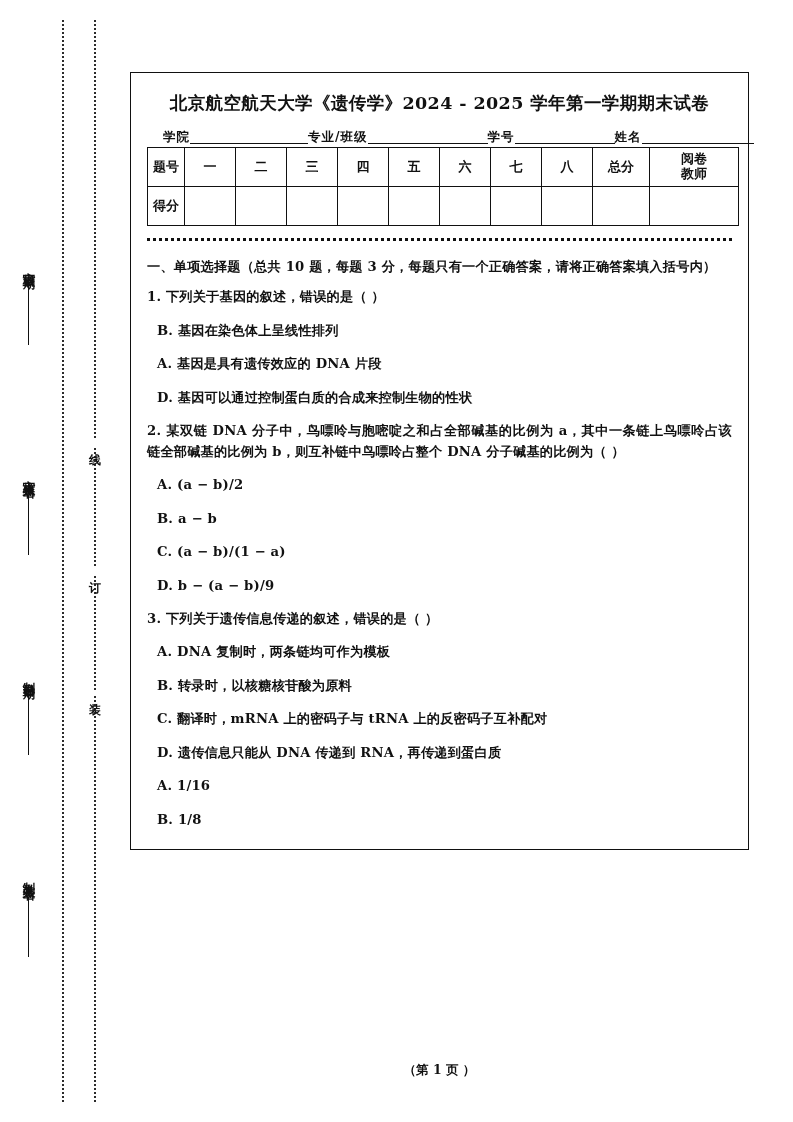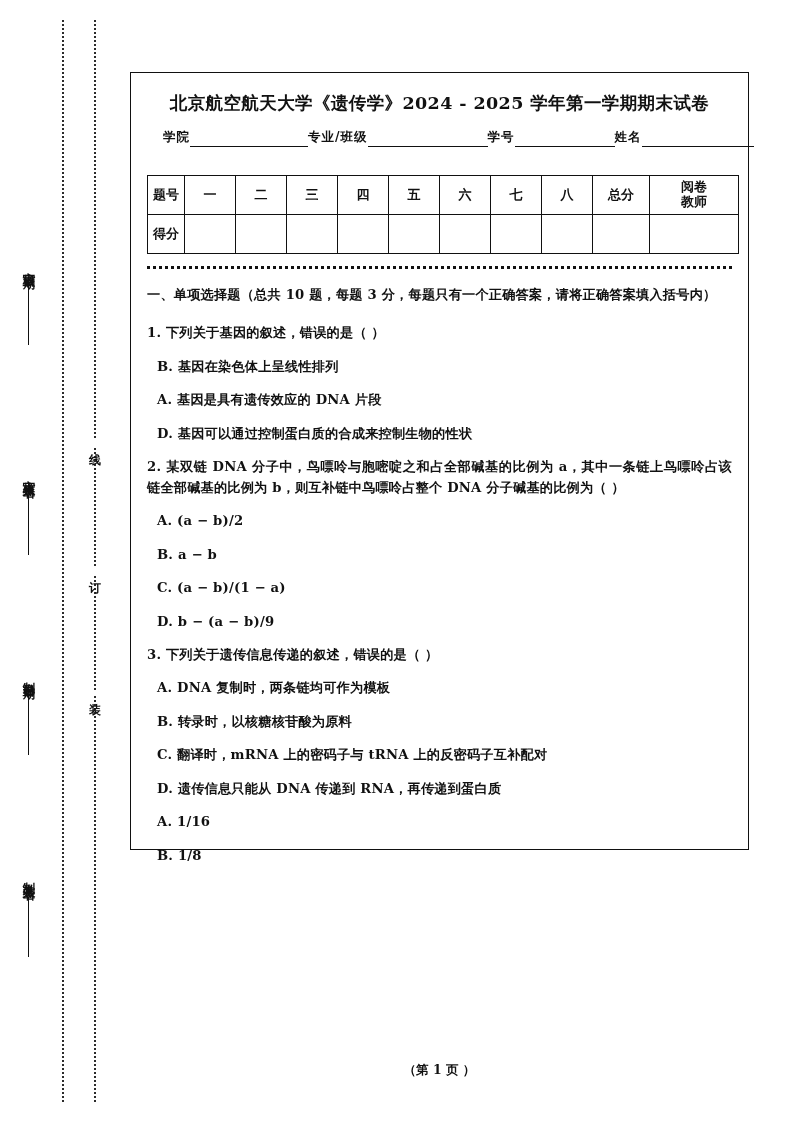"学院" .id-field { align-items: flex-end -> flex-start }
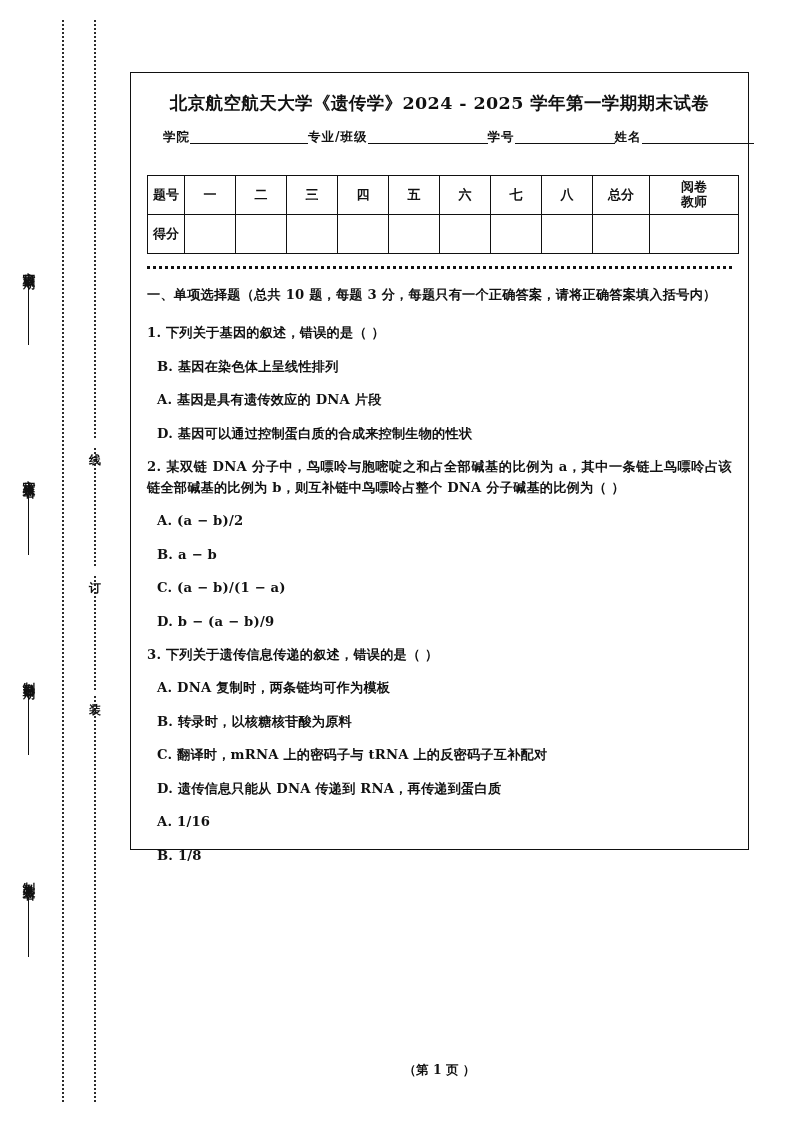"题号" .score-table { margin: 28px auto 0 auto -> 0 auto 0 auto }
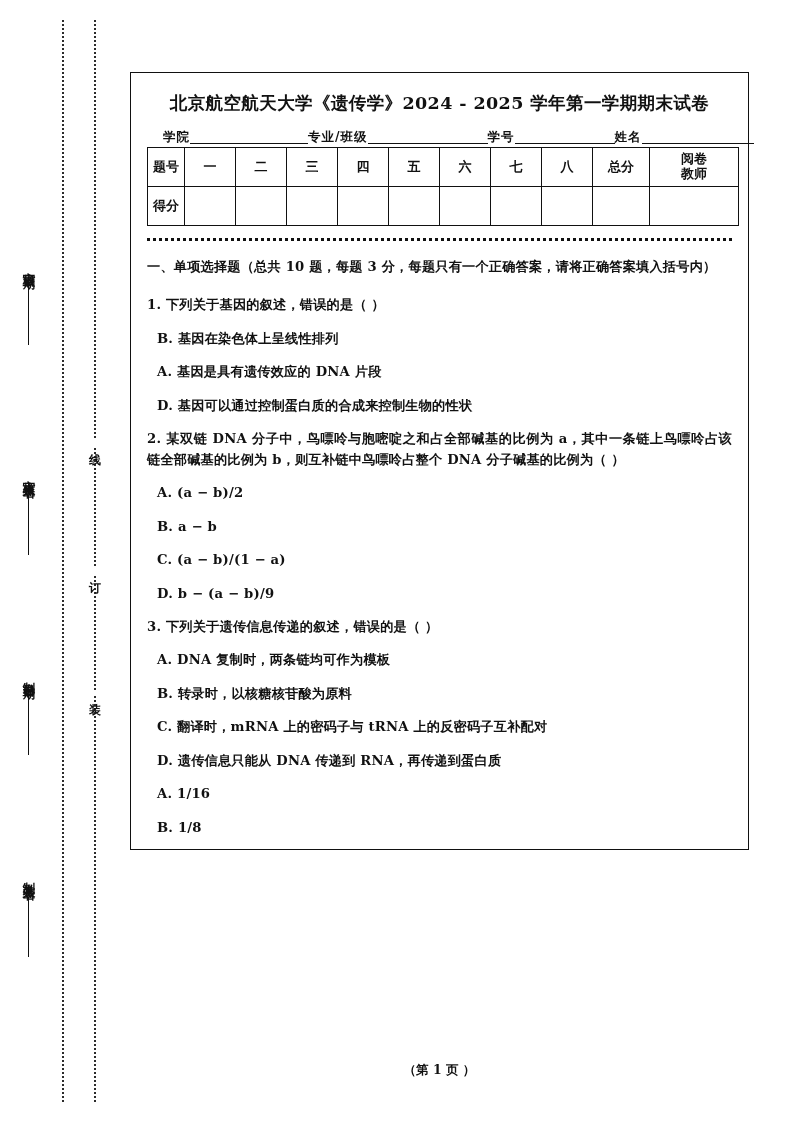"一、单项选择题（总共 10 题，每题 3" .section-head { margin-bottom: 18px -> 10px }
